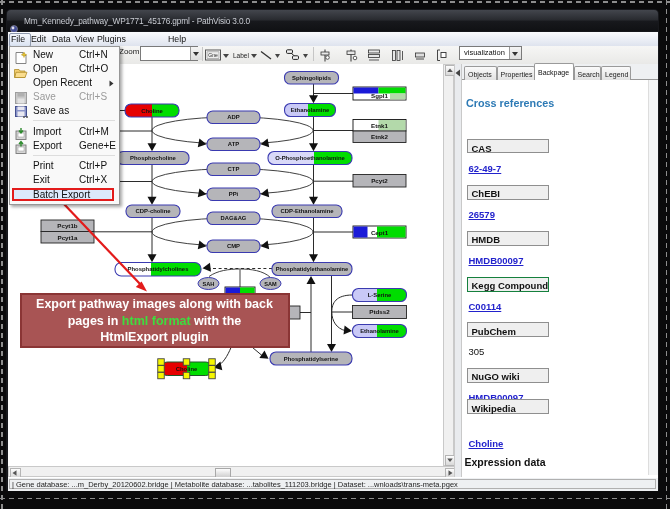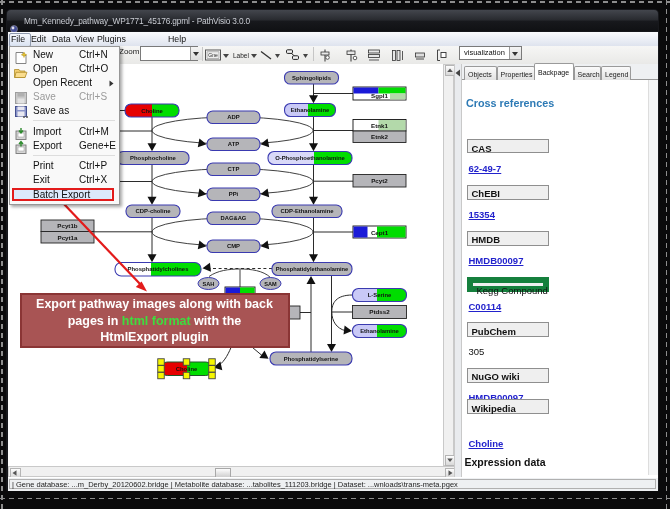"15354" div.abs { text: 15354 -> 26579 }
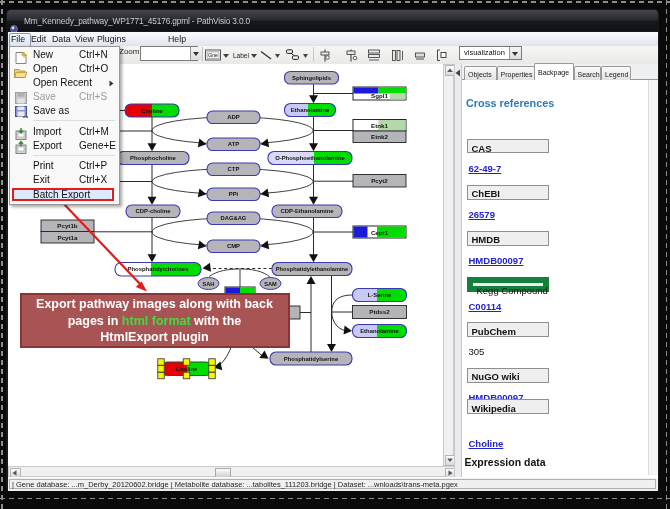"Kegg Compound" div.abs { border: 6px solid #15803d -> 1px solid #15803d; font-weight: normal -> bold; text-align: none -> center }
